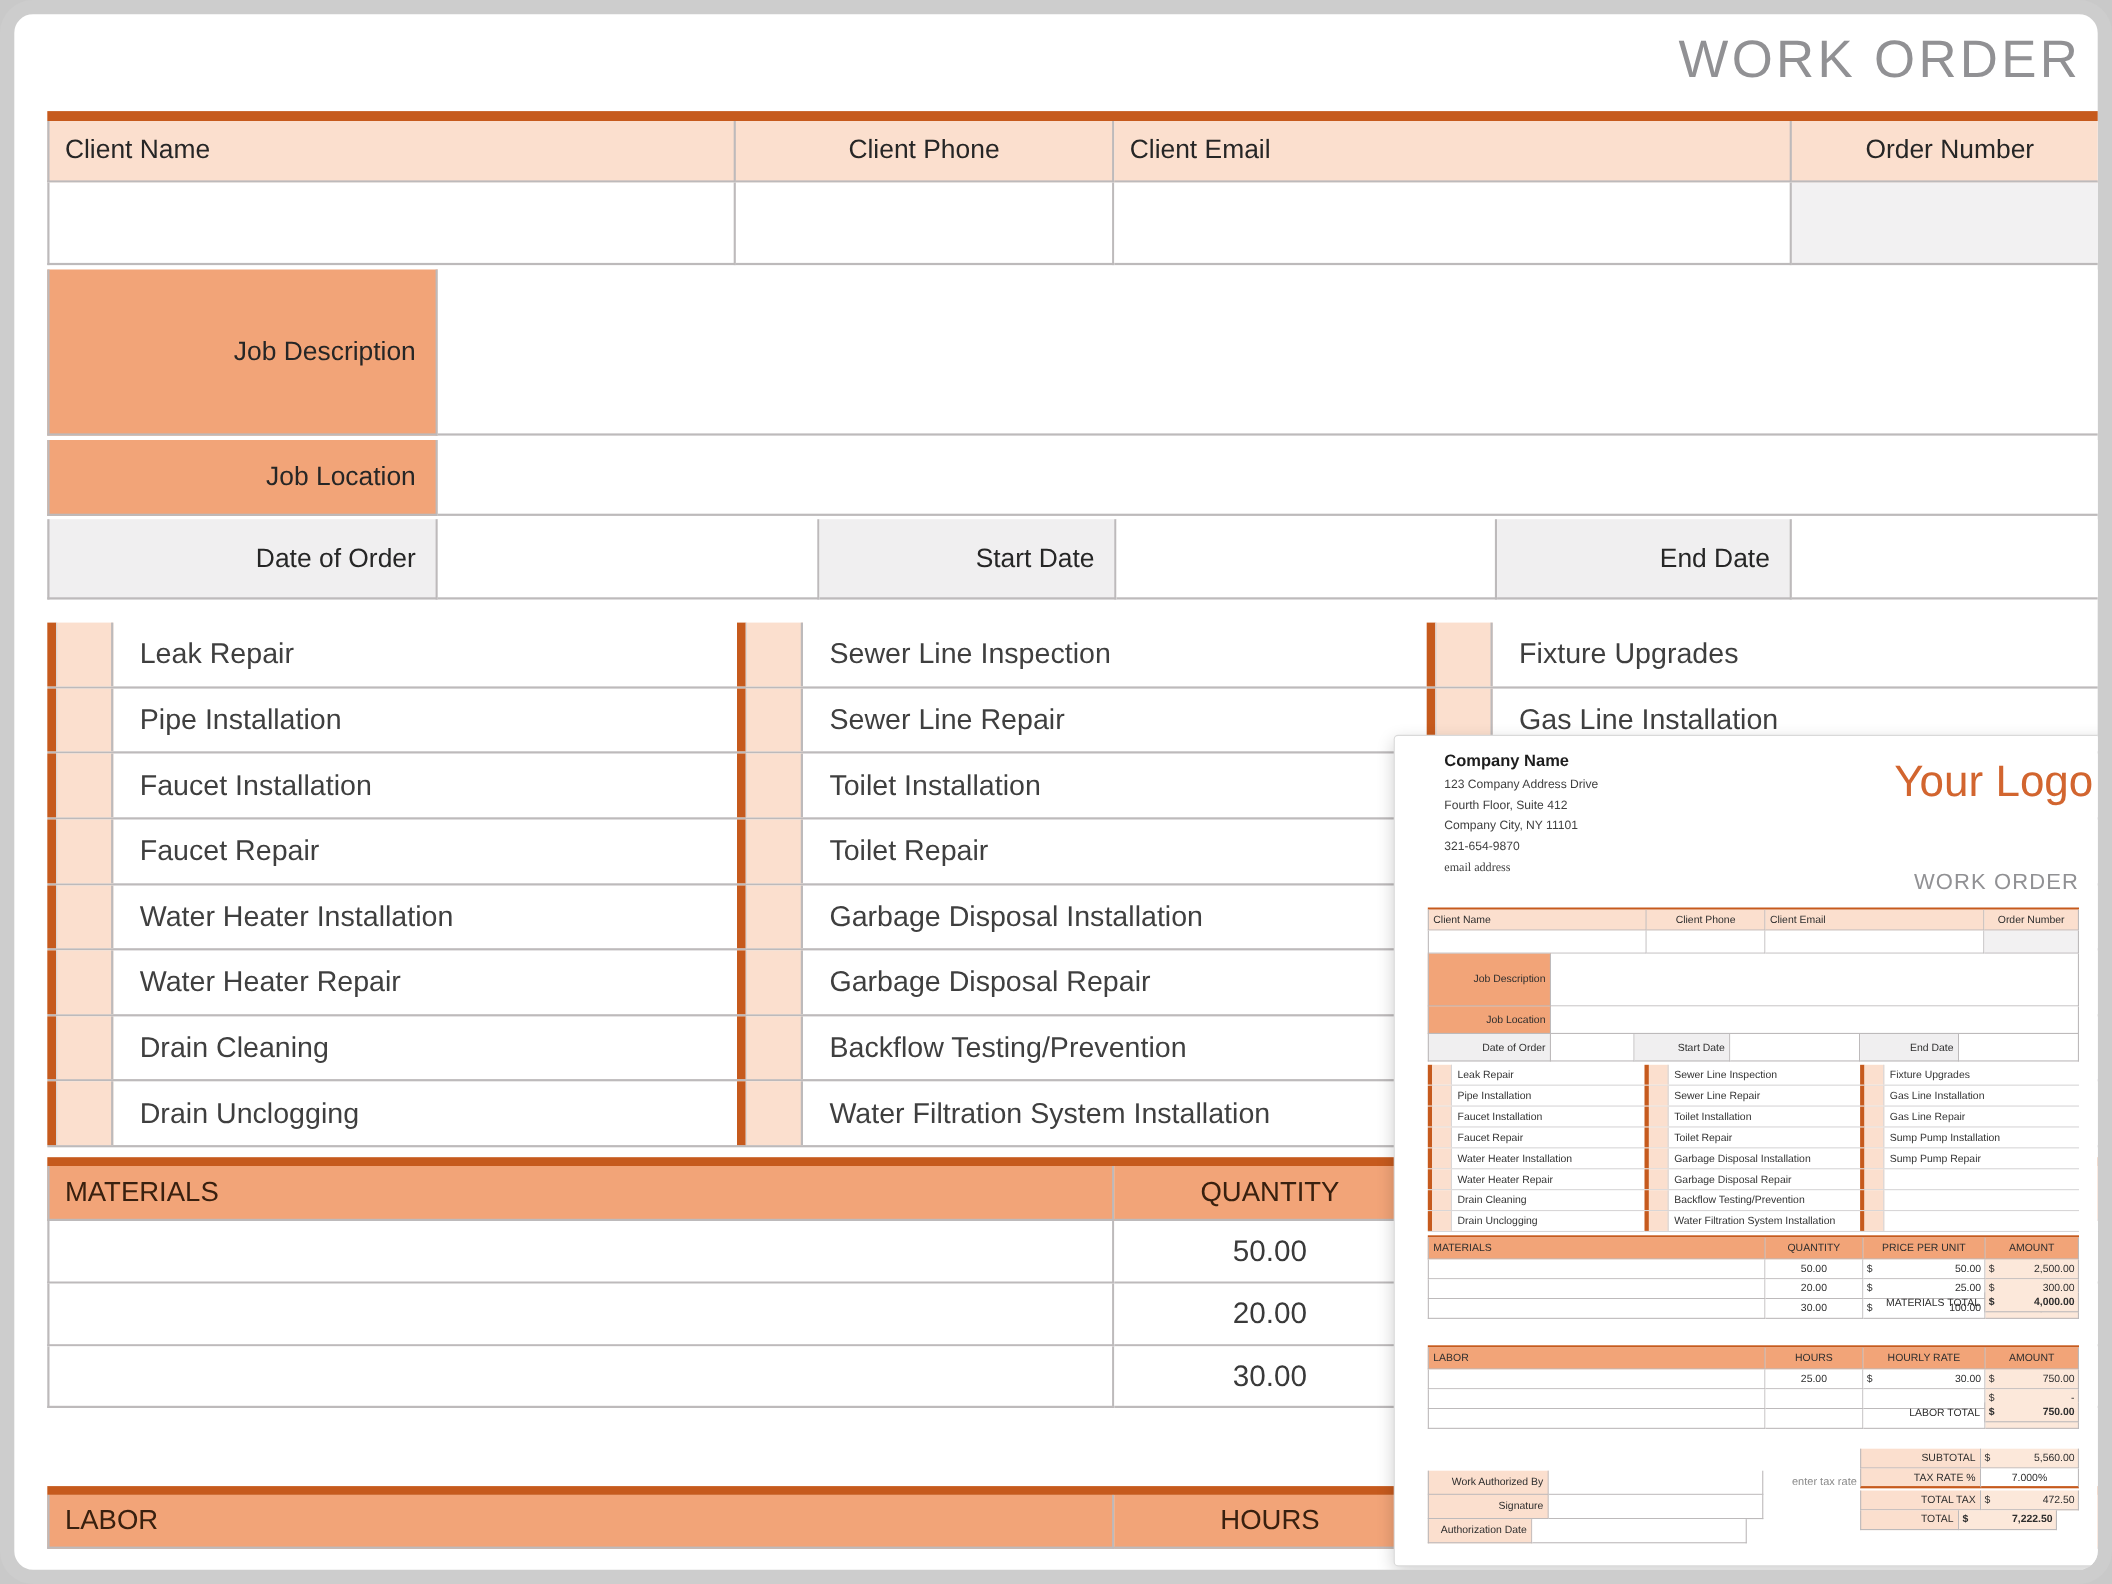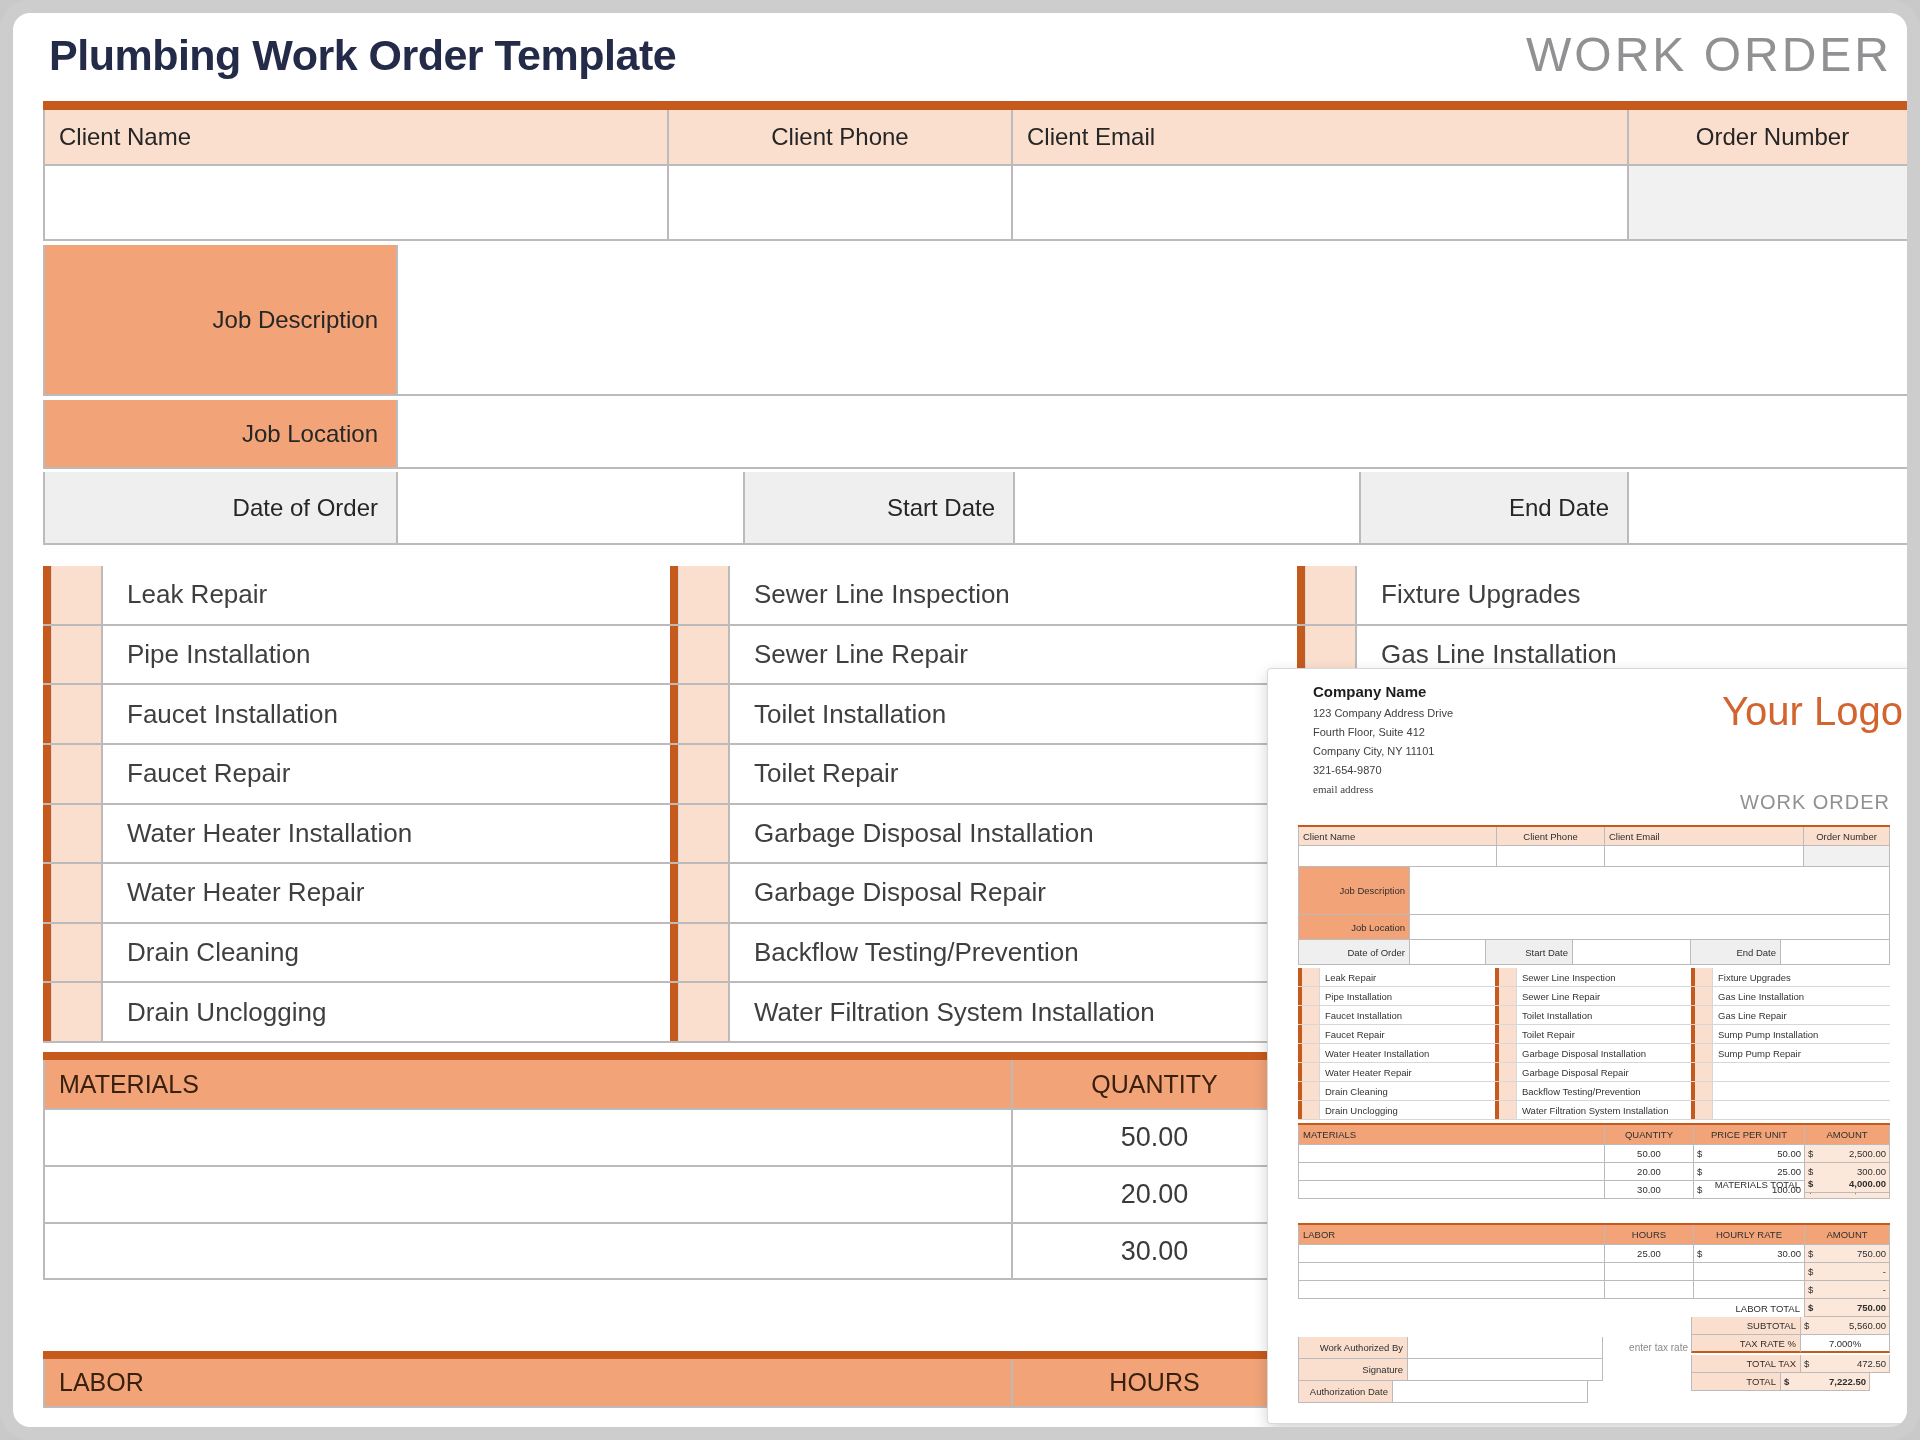"Plumbing Work Order Template" div.title { html: <div>Plumbing Work Order Template</div> -> none }
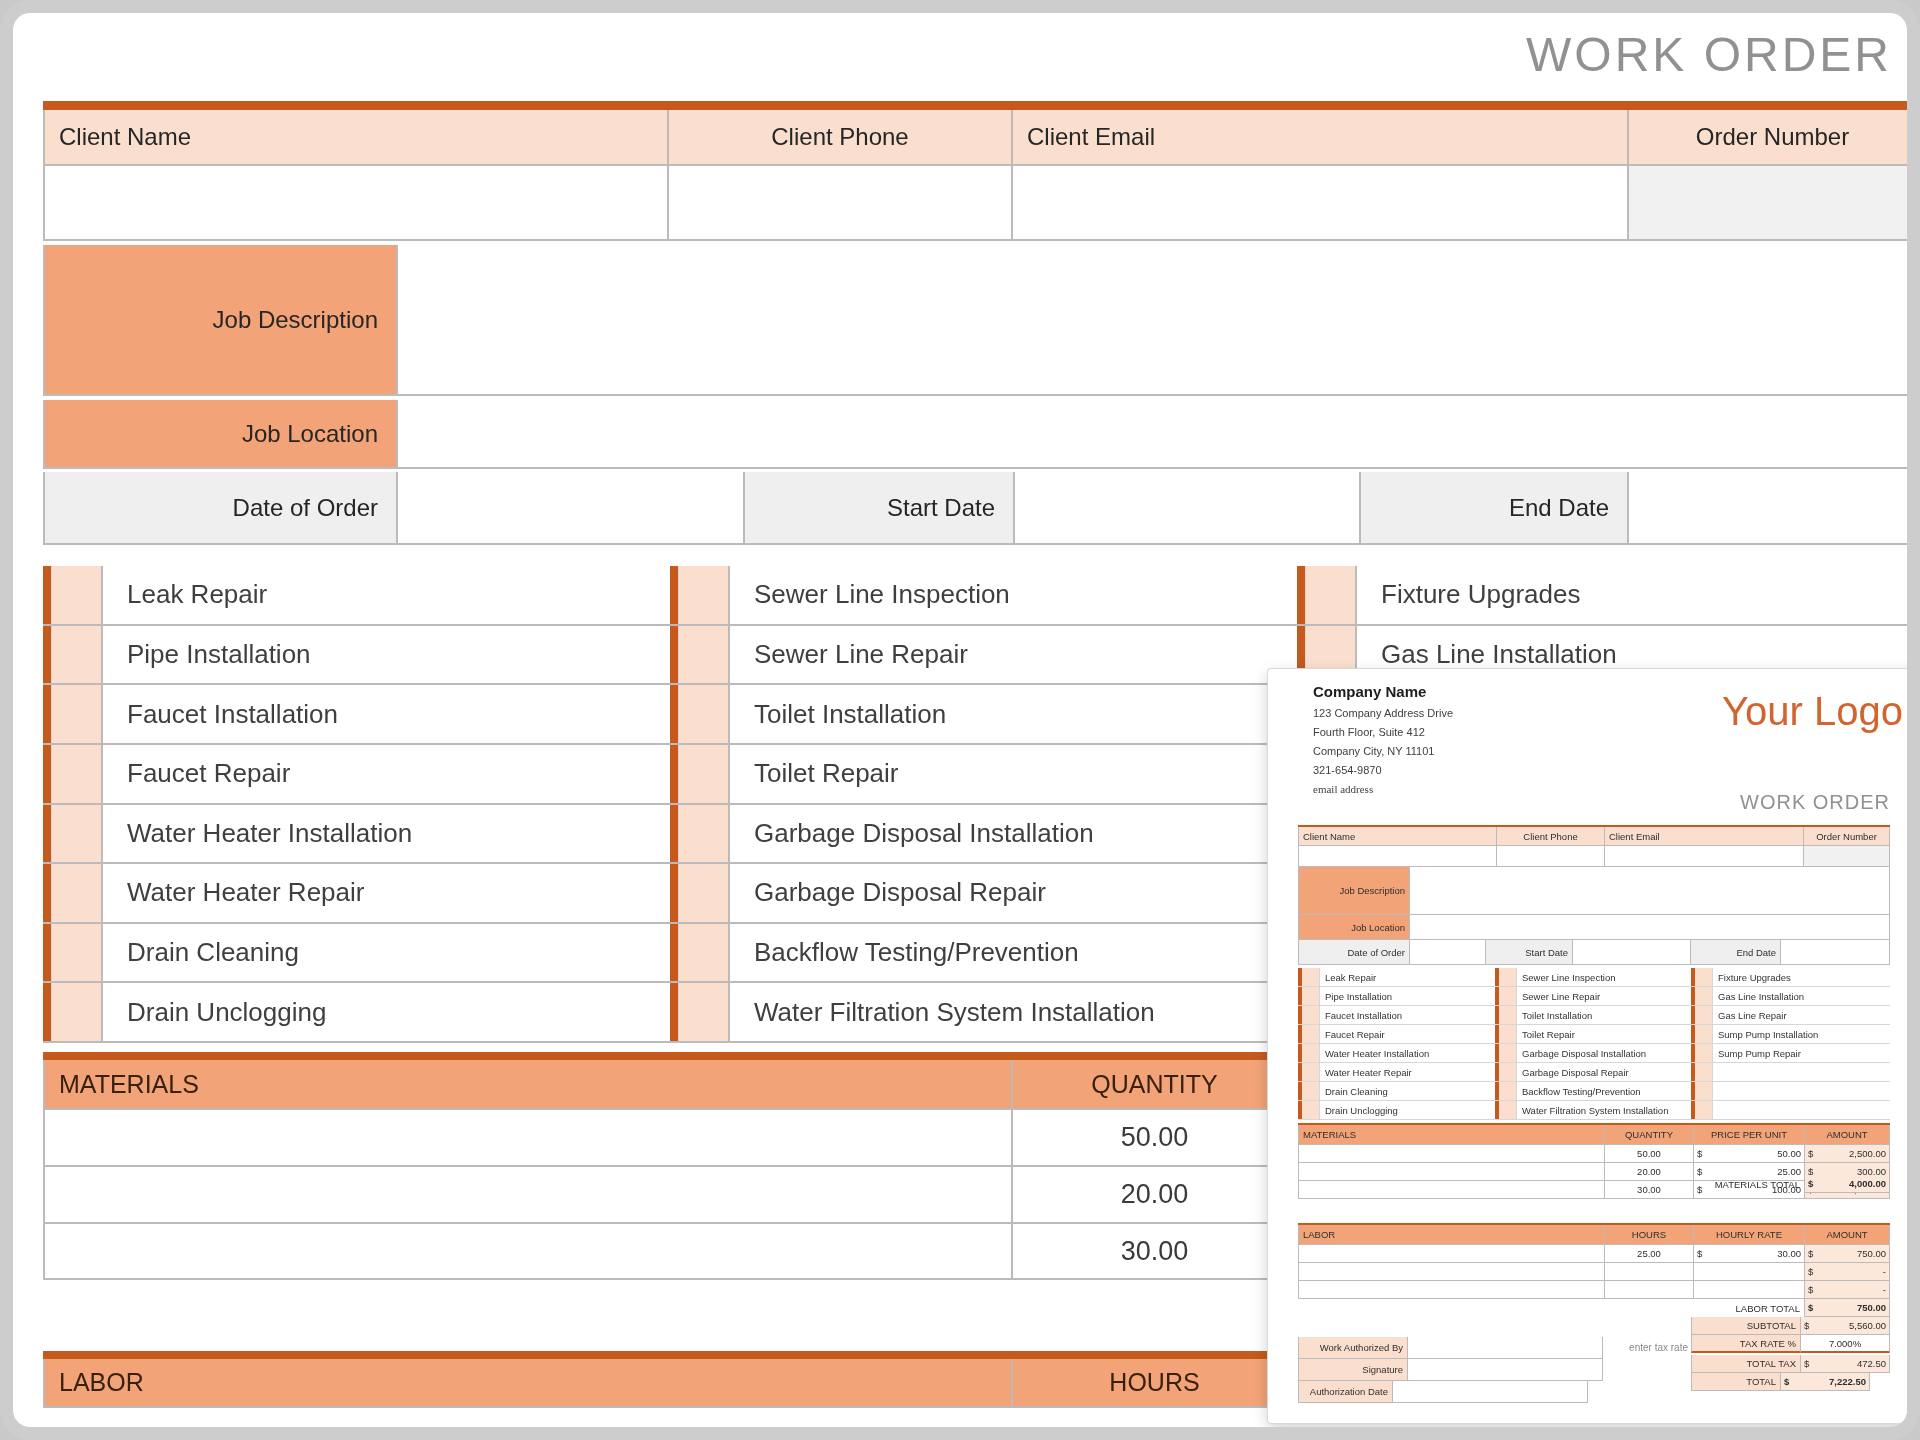"LABOR TOTAL" div.mrow { top: 630px -> 606px }
